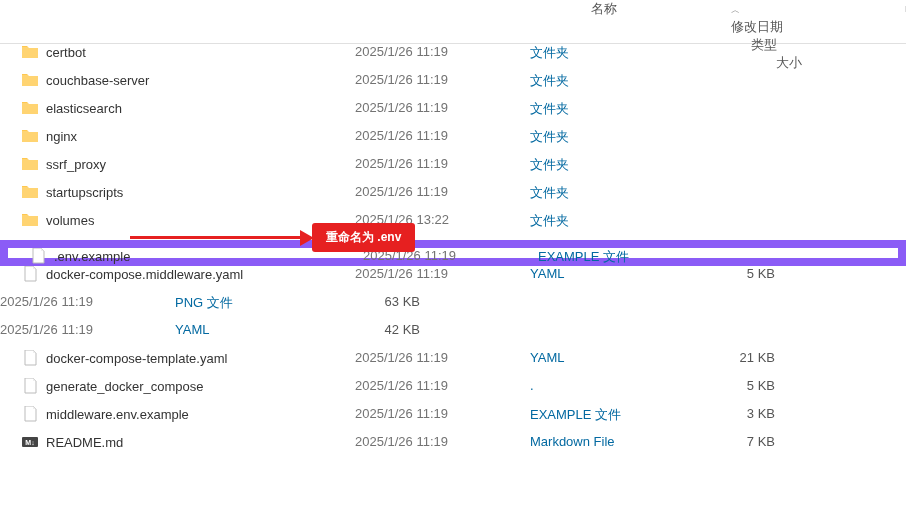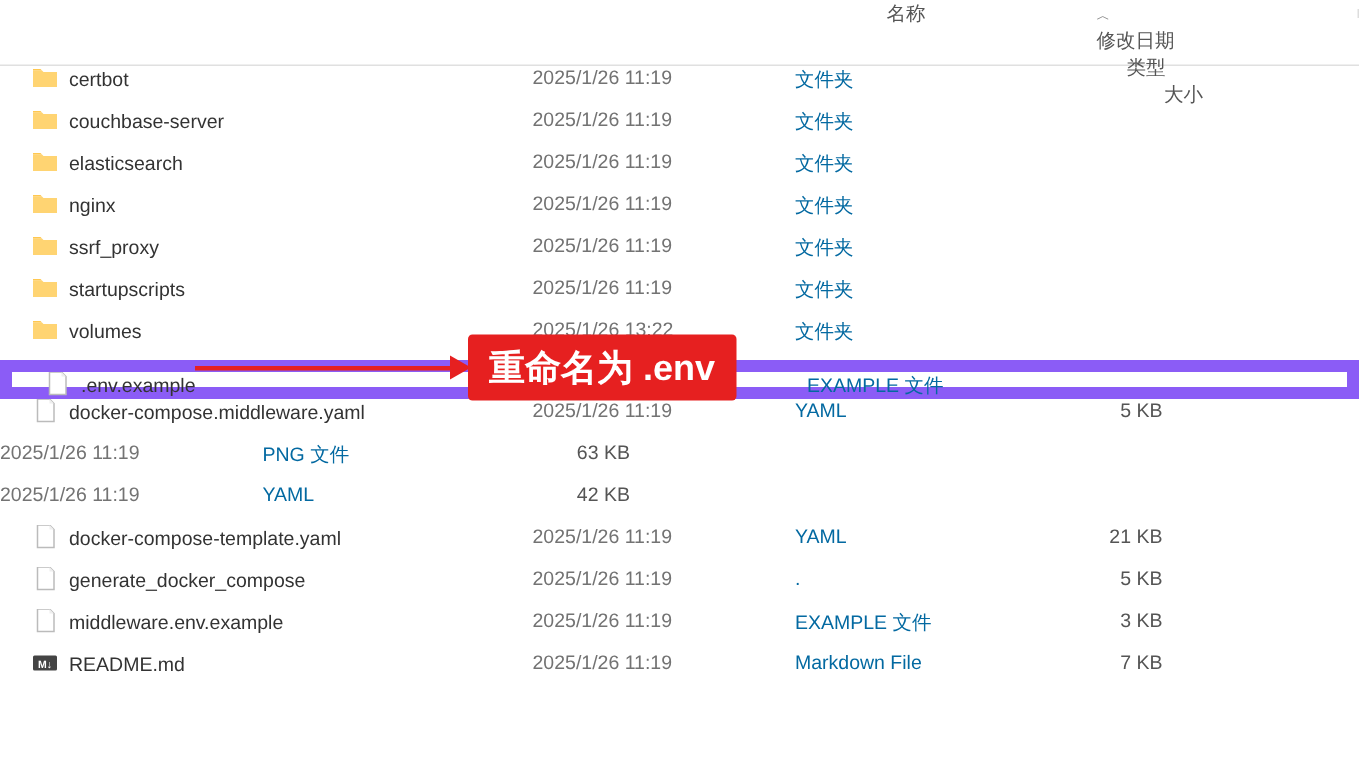"重命名为 .env" .annotation-box { font-size: 24px -> 12px }
